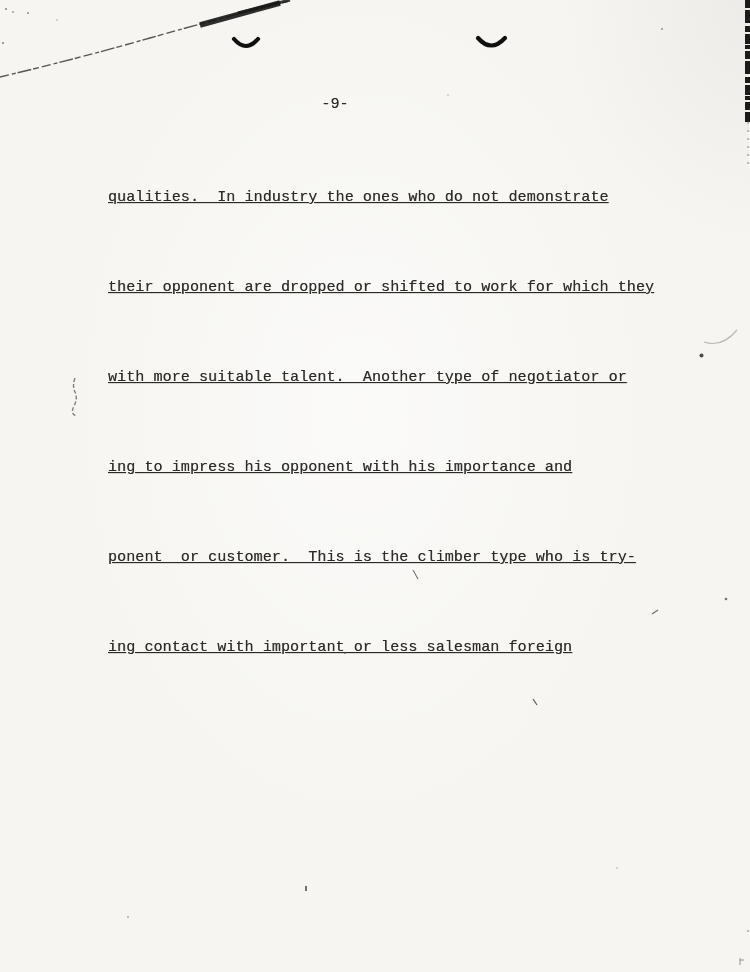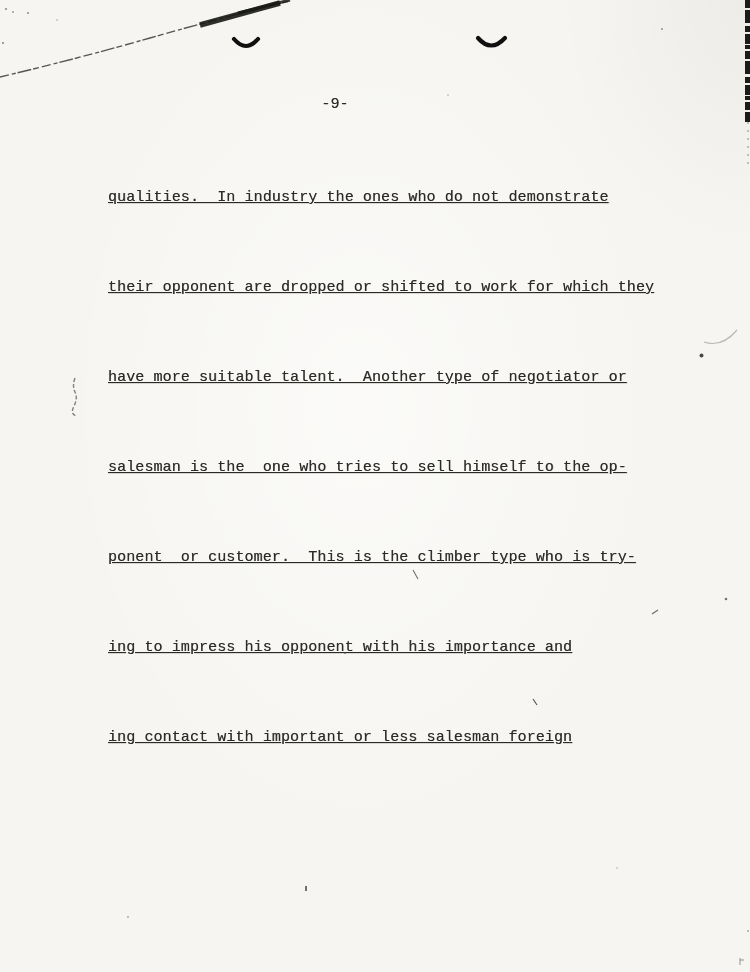"have more suitable talent. Another" div.line { text: have -> with }
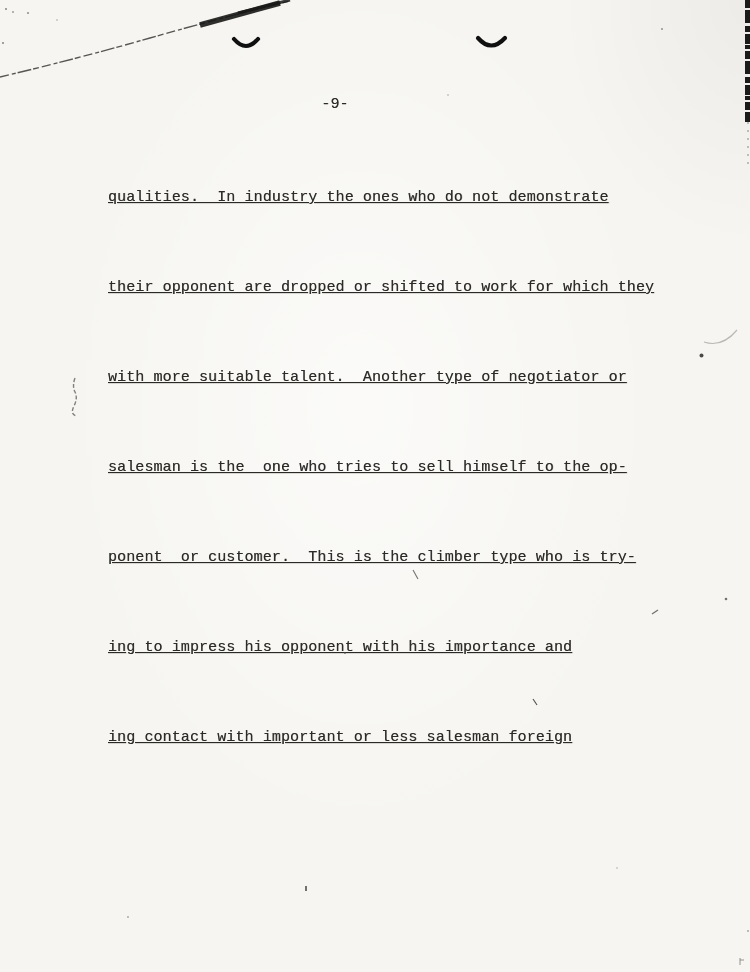"salesman is the one who" div.line { html: <div>salesman is the one who tries to sell himself to the op-</div> -> none }
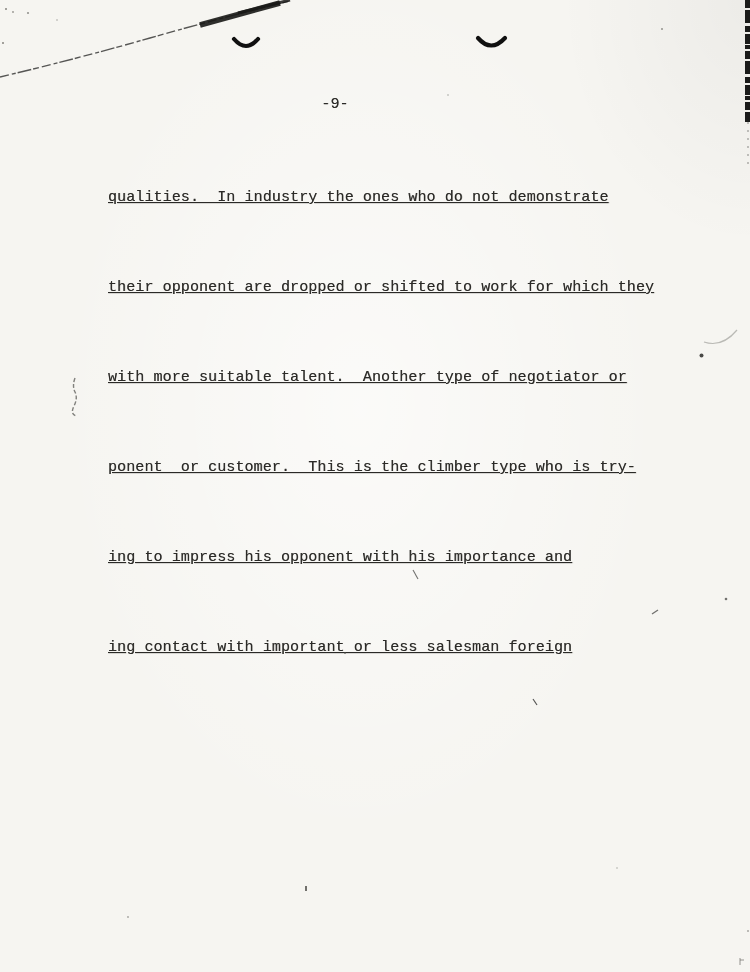"ponent or customer. This is" div.line { order: before "ing to impress his opponent" -> after "ing to impress his opponent" }
